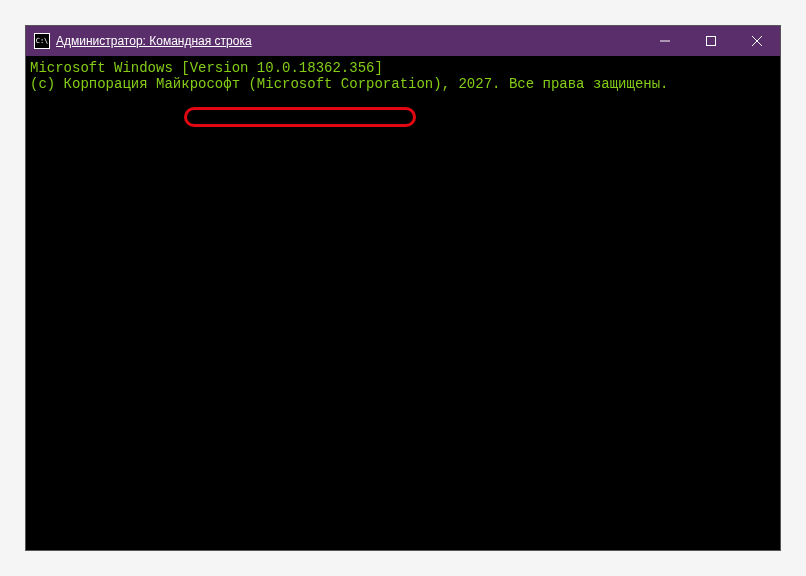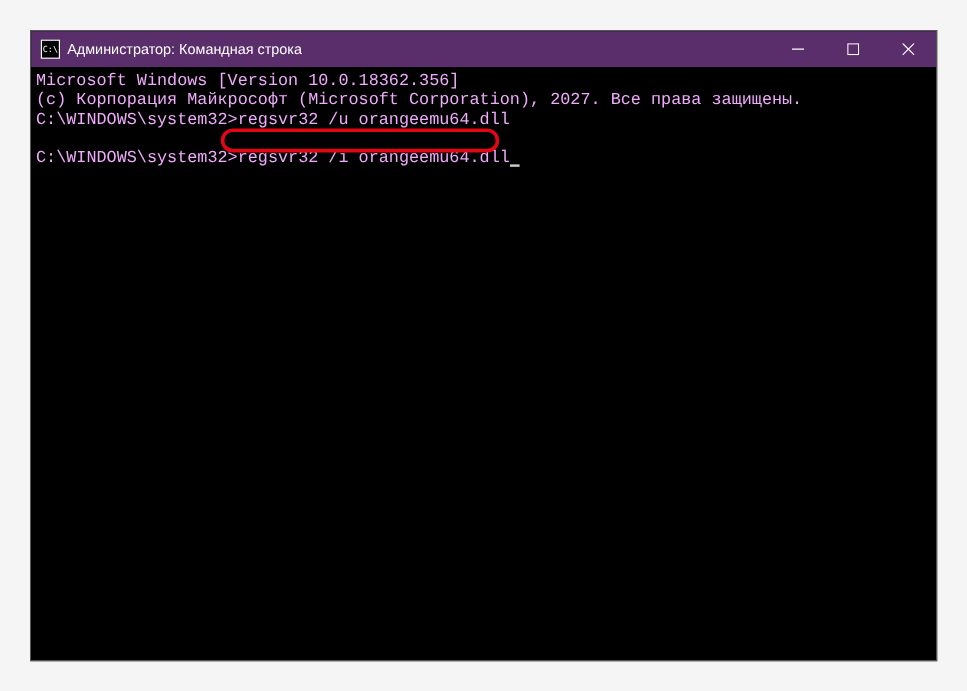"Администратор: Командная строка" .titlebar-title { text-decoration: none -> underline }
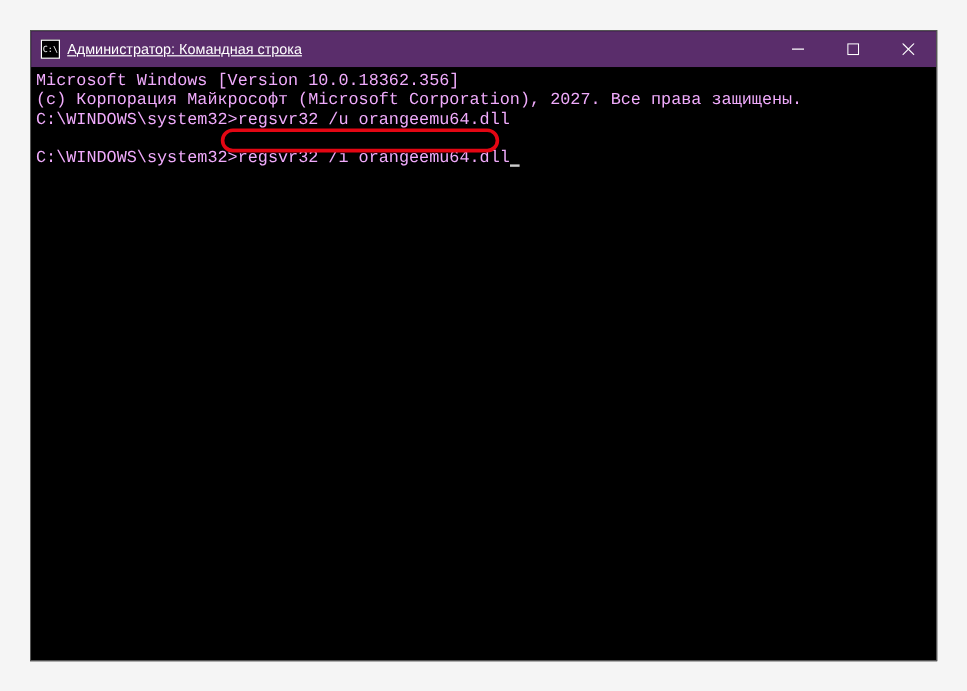"Microsoft Windows [Version" .terminal { color: #f0abfc -> #84cc16 }
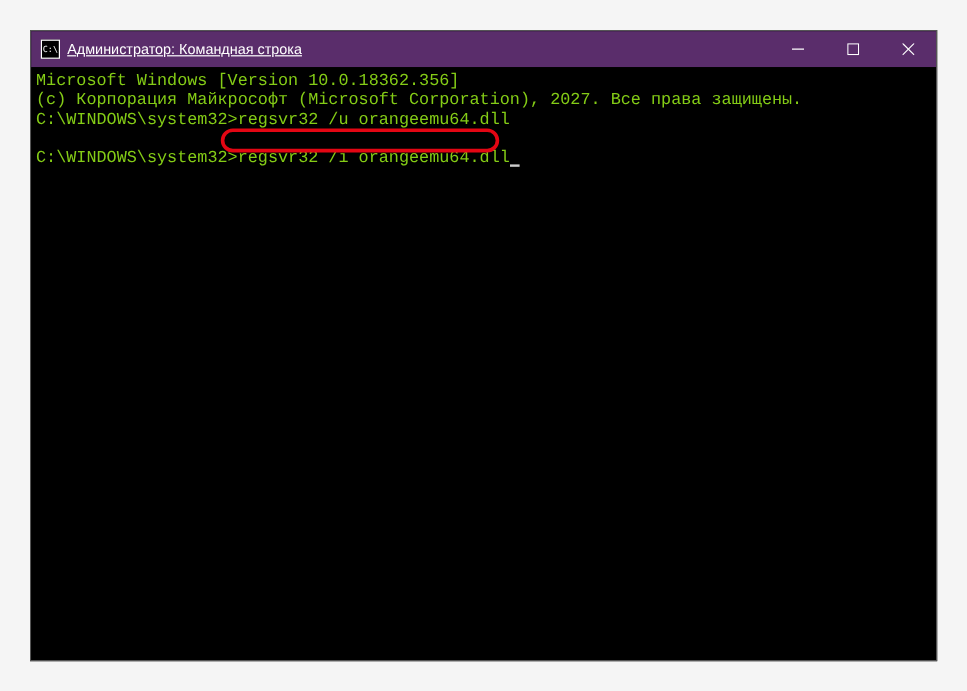"C:\WINDOWS\system32>regsvr32 /u" div.line { html: <div><span>C:\WINDOWS\system32&gt;</span><span>regsvr32 /u orangeemu64.dll</span></div> -> none }
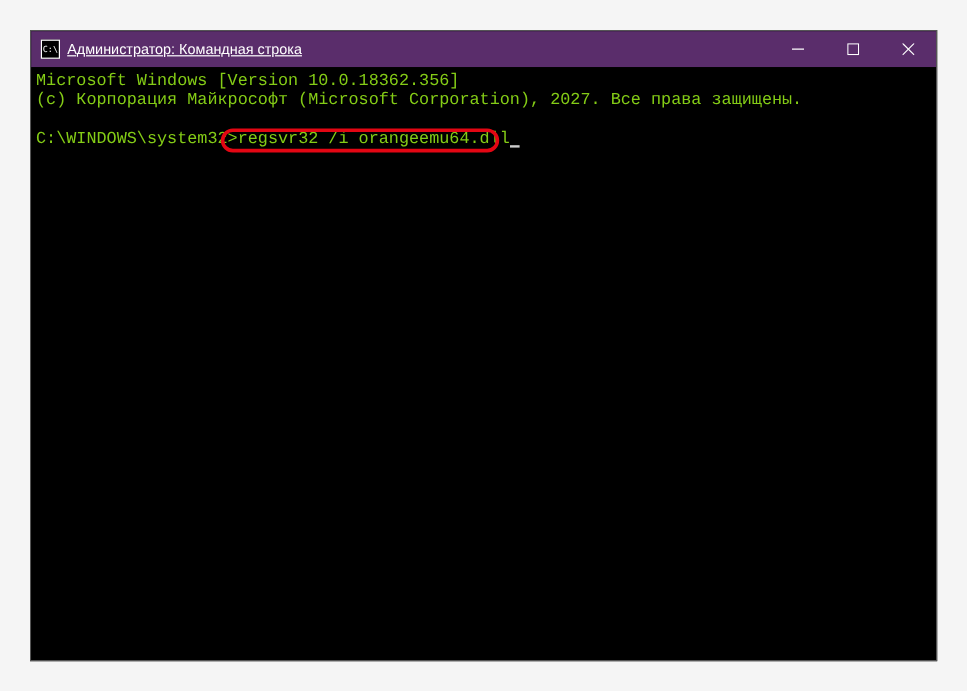"C:\WINDOWS\system32>regsvr32 /i" div.line { html: <div><span>C:\WINDOWS\system32&gt;</span><span>regsvr32 /i orangeemu64.dll</span><span></span></div> -> none }
